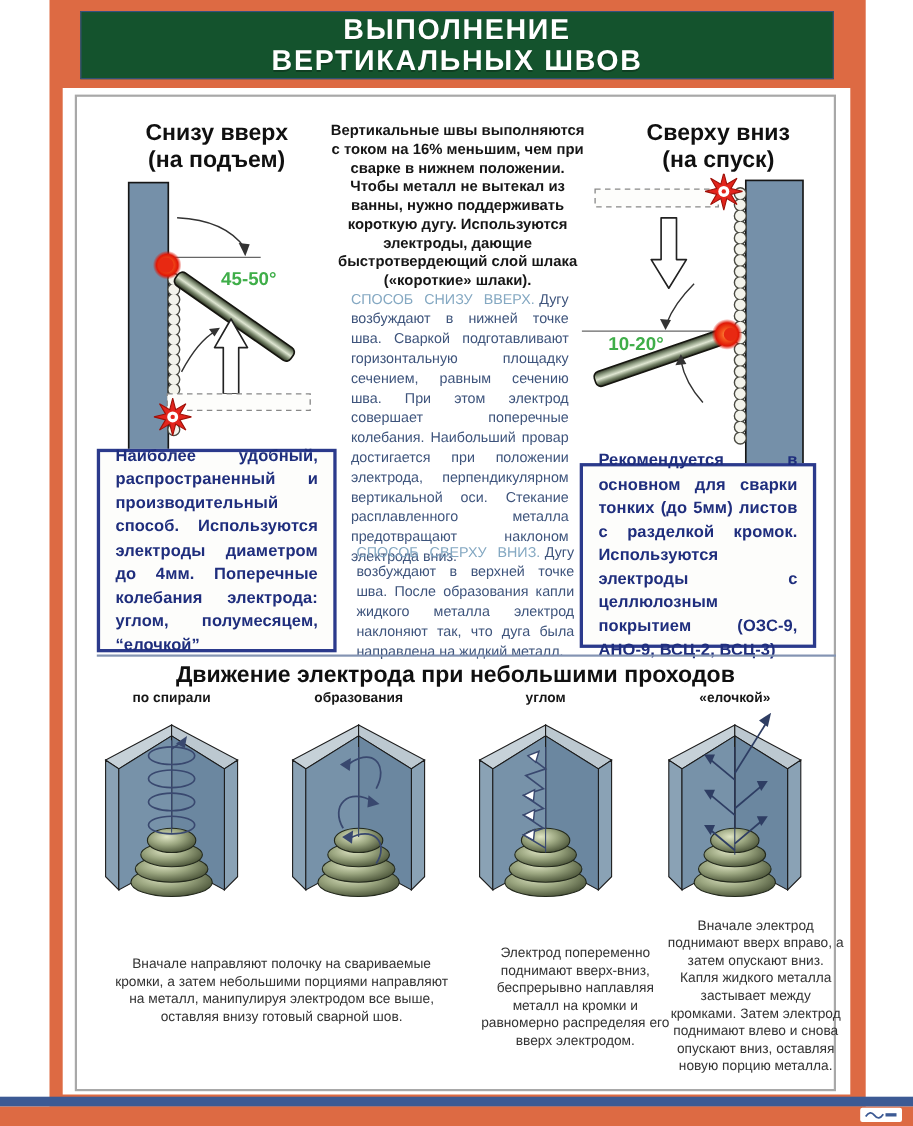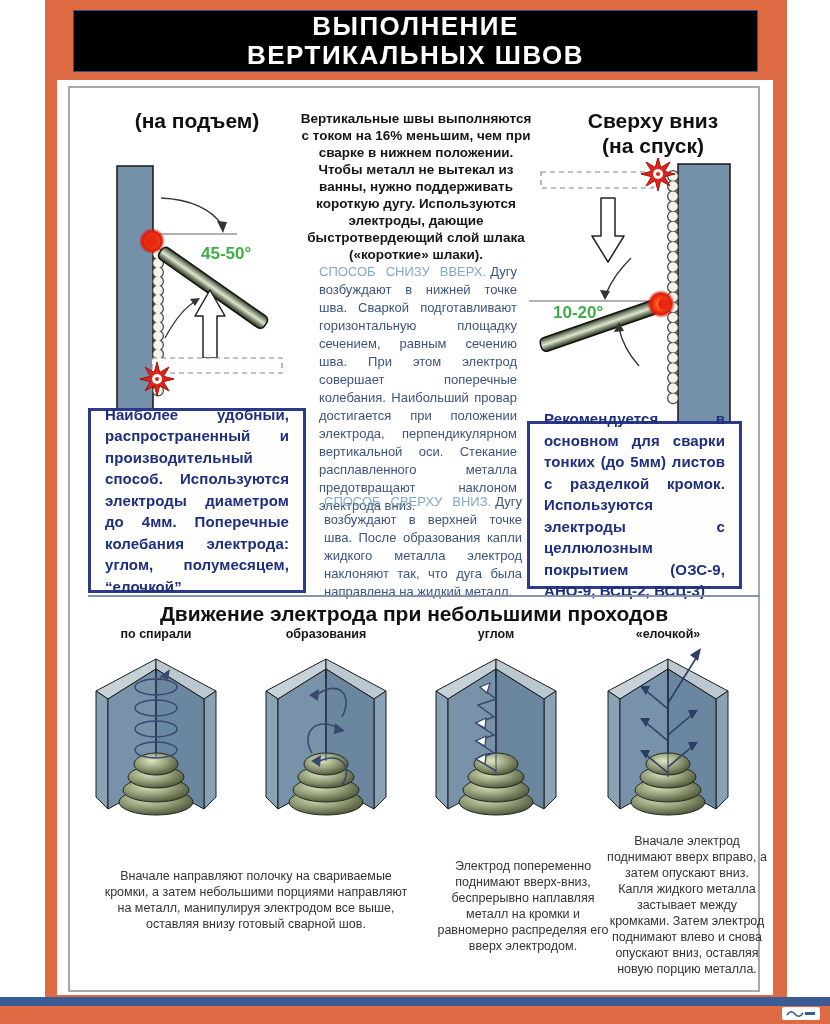"ВЫПОЛНЕНИЕ" .header { background: #000000 -> #14532d }
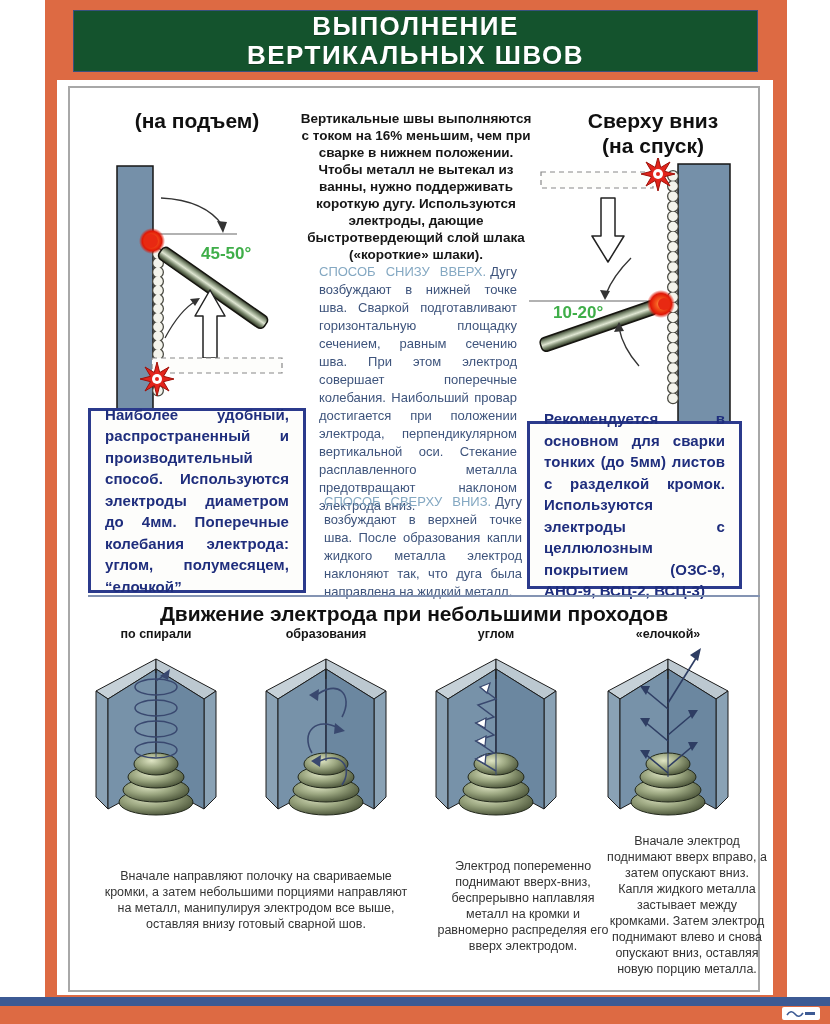"Снизу вверх" div { html: none -> <div>Снизу вверх</div> }
